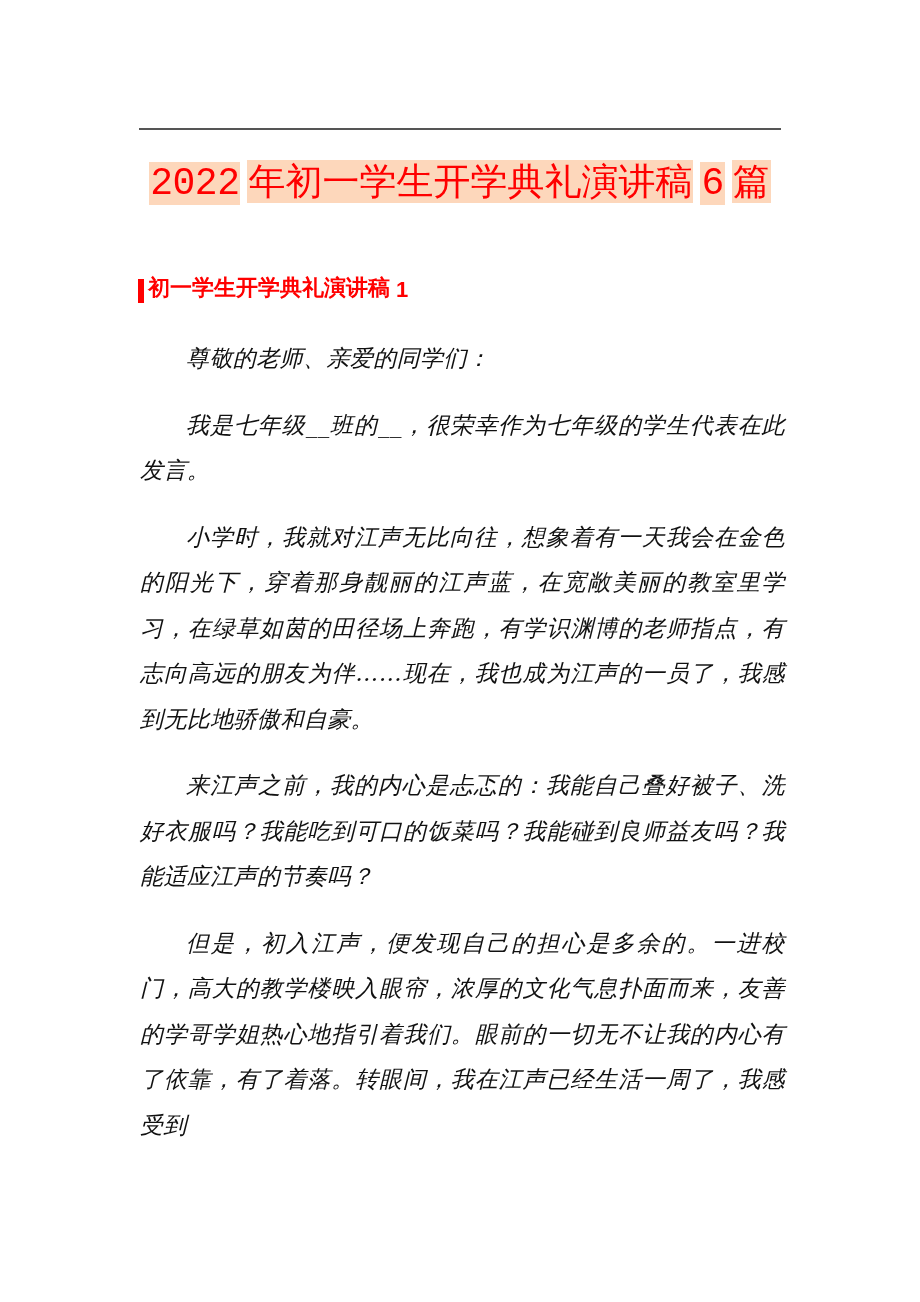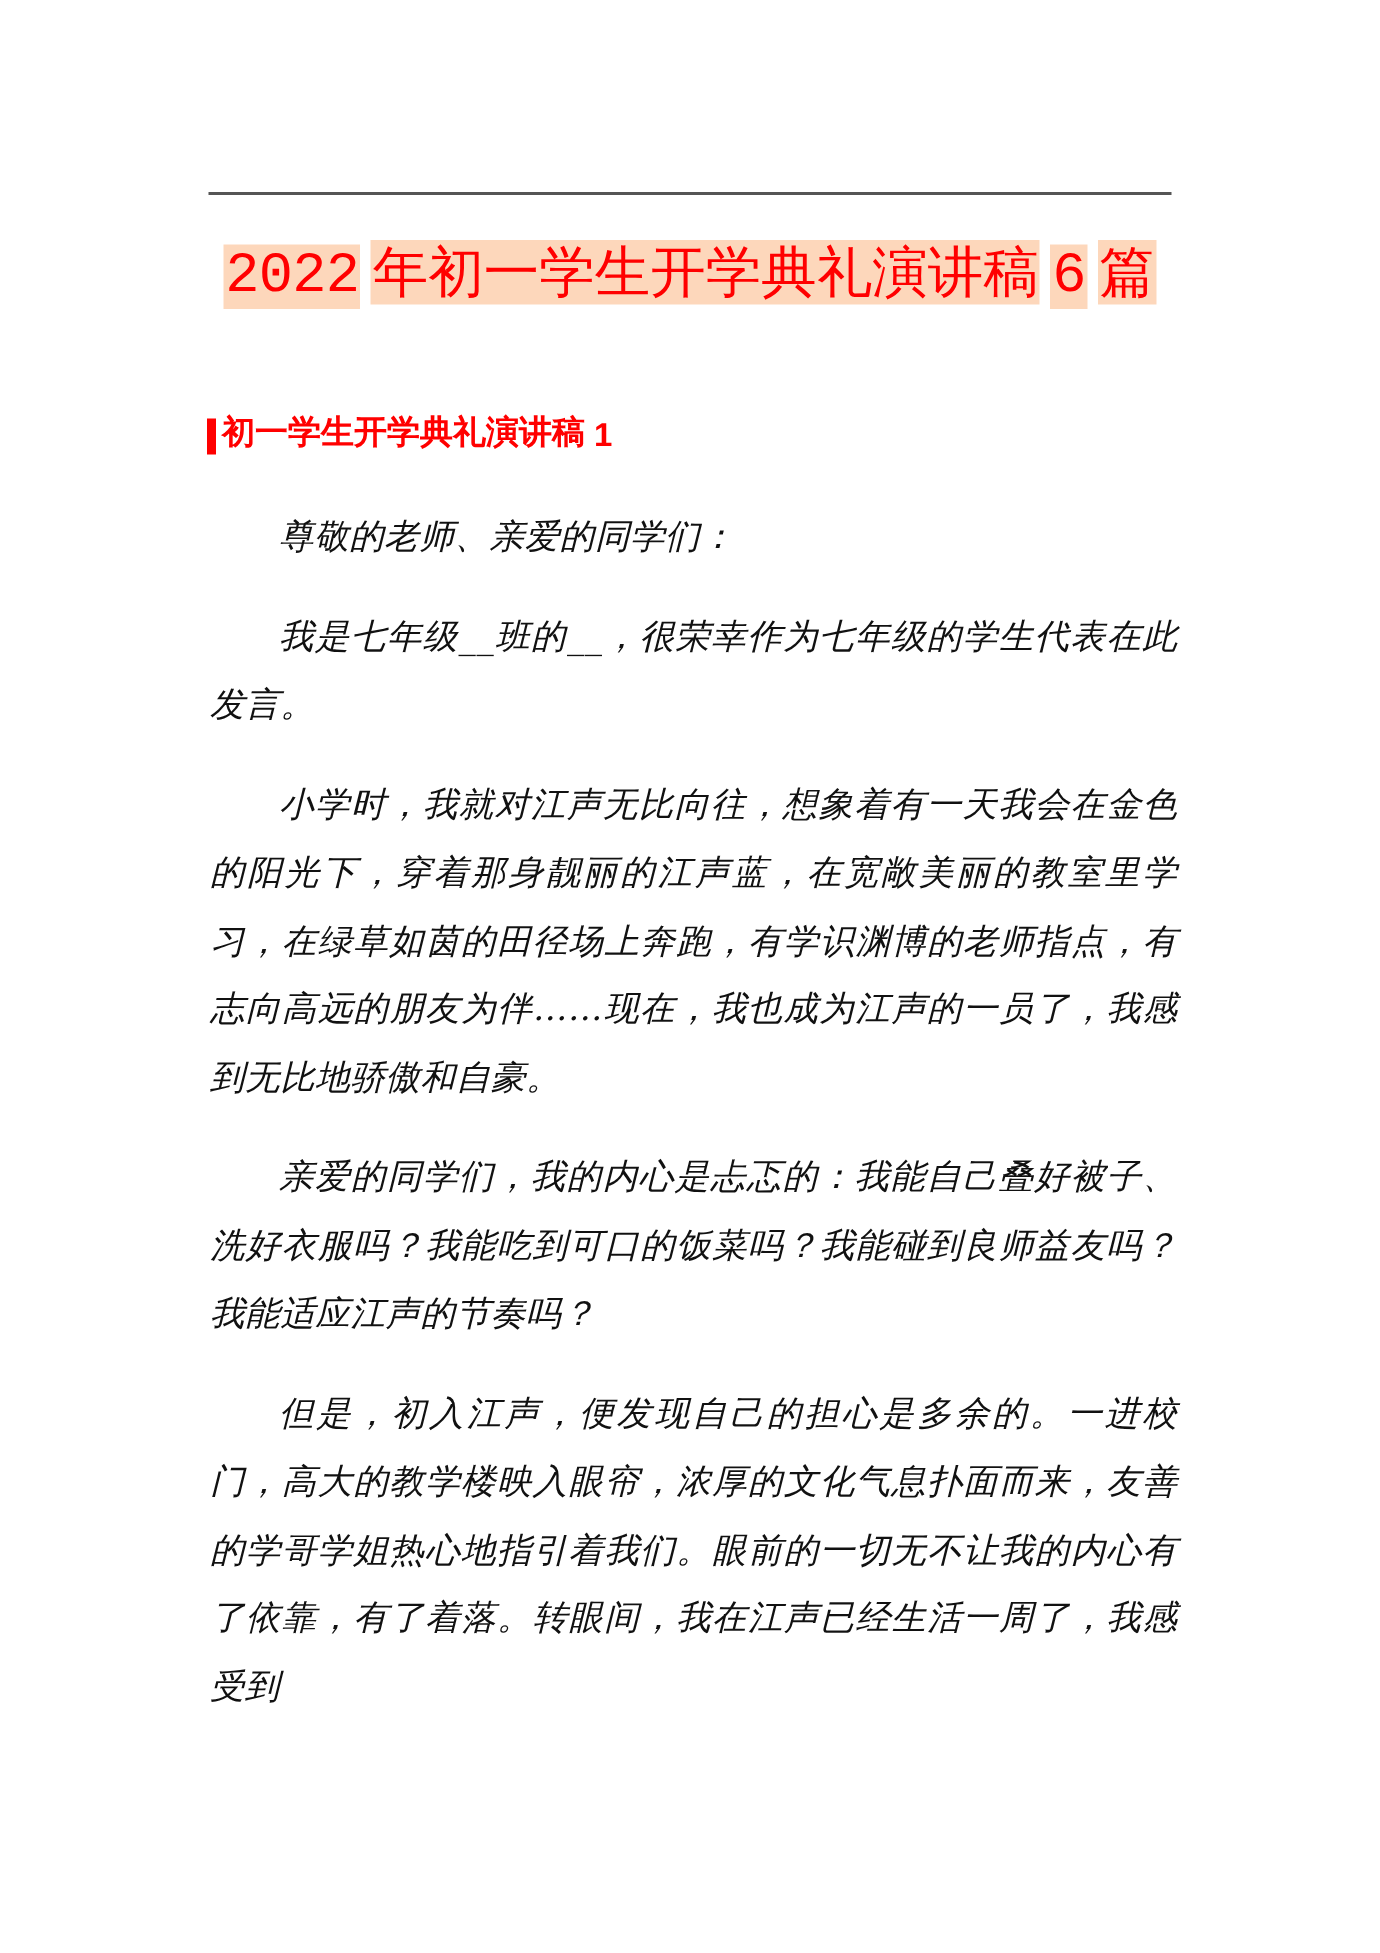"亲爱的同学们，我的内心是忐忑的：我能自己叠好被子、洗好衣服吗？我能吃到可口的饭菜" p { text: 亲爱的同学们 -> 来江声之前 }
